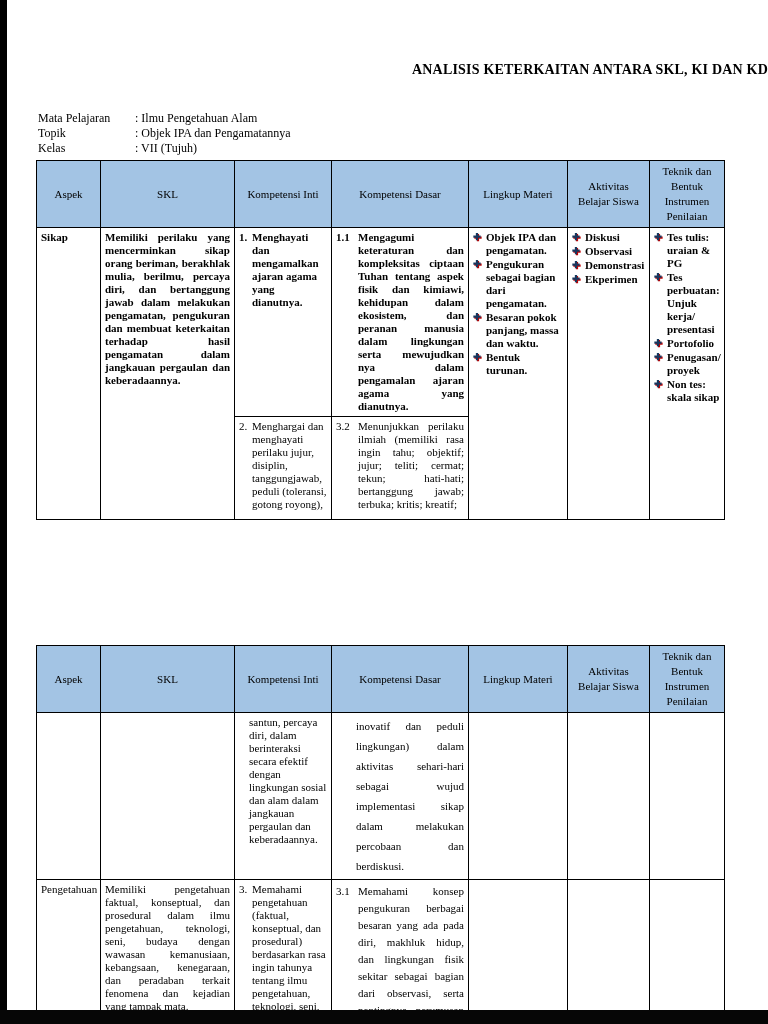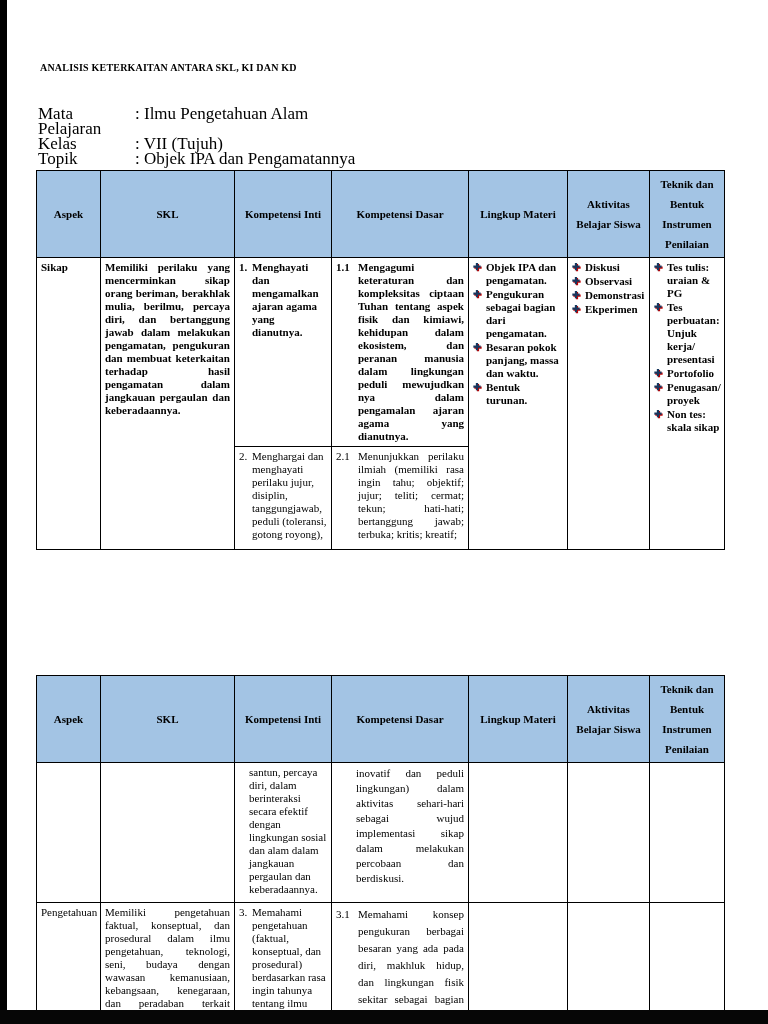"ANALISIS KETERKAITAN ANTARA SKL, KI" .doc-title { font-size: 10px -> 14px; text-align: left -> right }
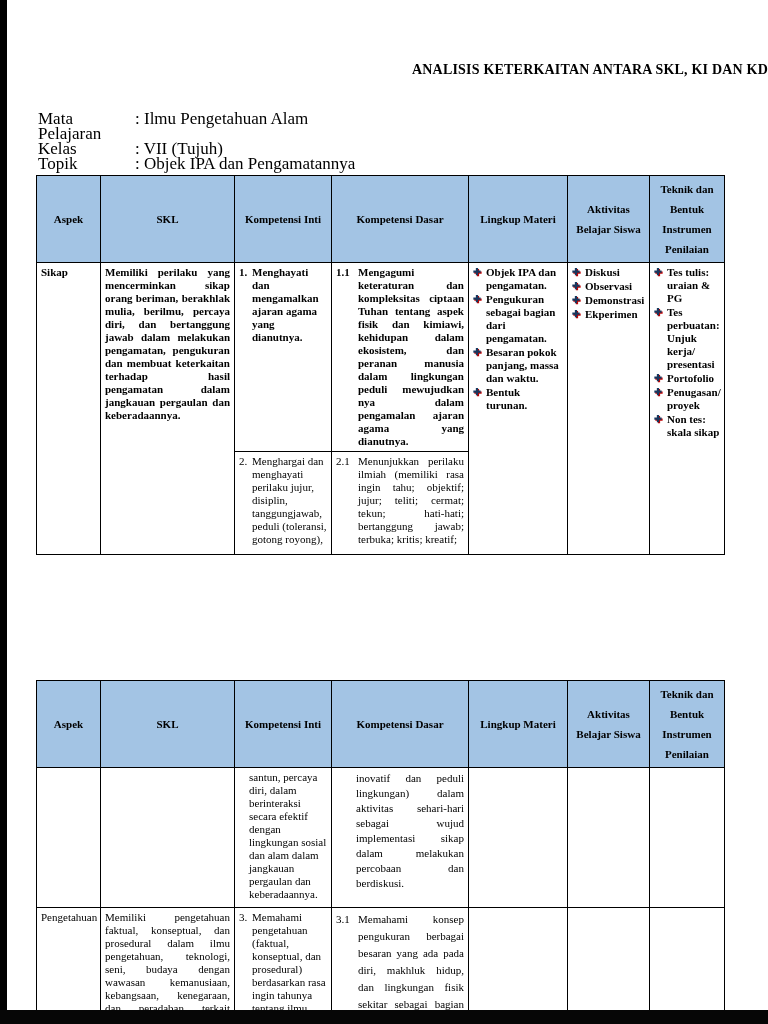"Mata Pelajaran" .meta { font-size: 17px -> 12px }
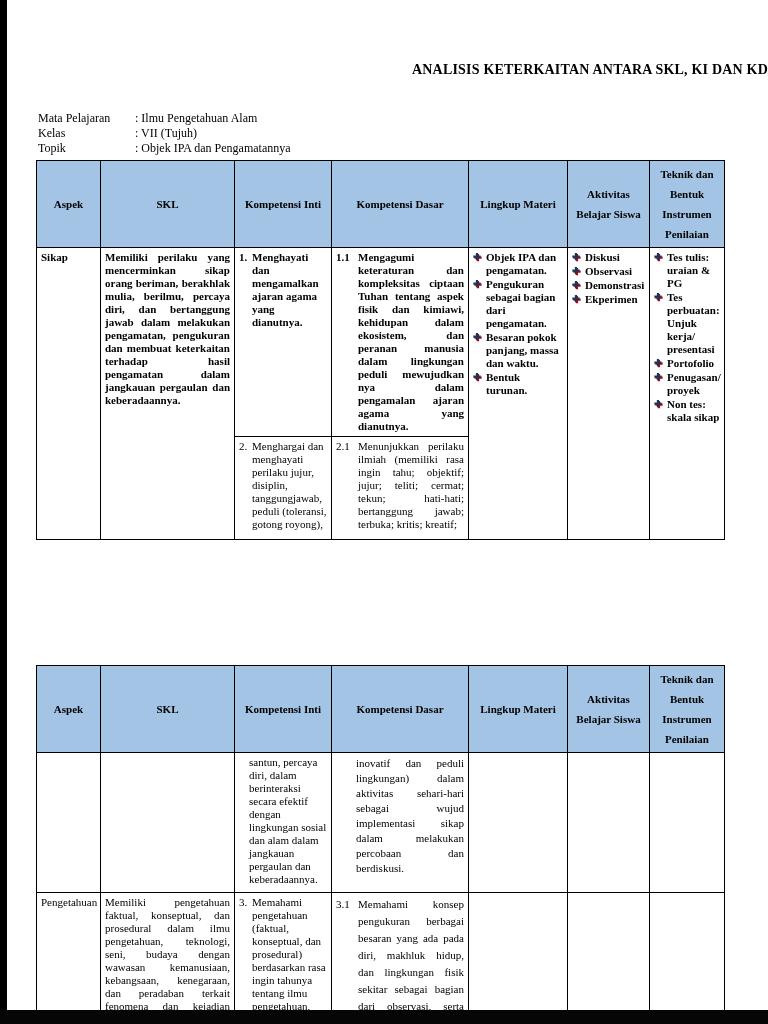"Kelas" div.meta-row { order: before "Topik" -> after "Topik" }
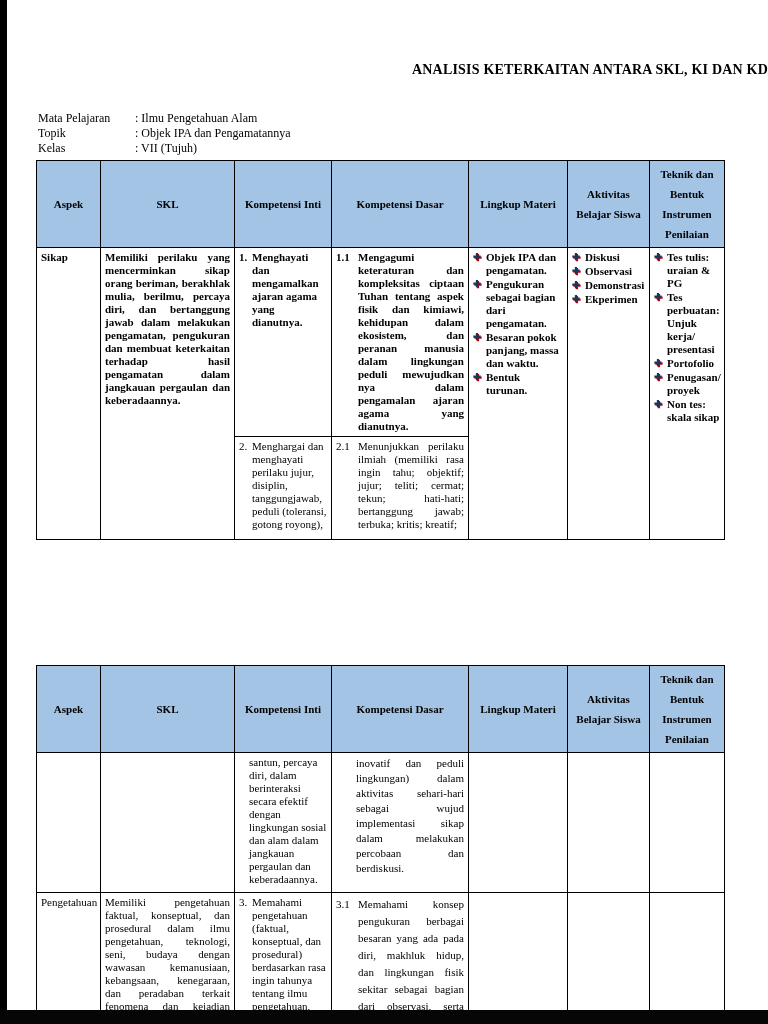"Teknik dan Bentuk Instrumen Penilaian" table.grid th { font-weight: bold -> normal; line-height: 20px -> 15px }
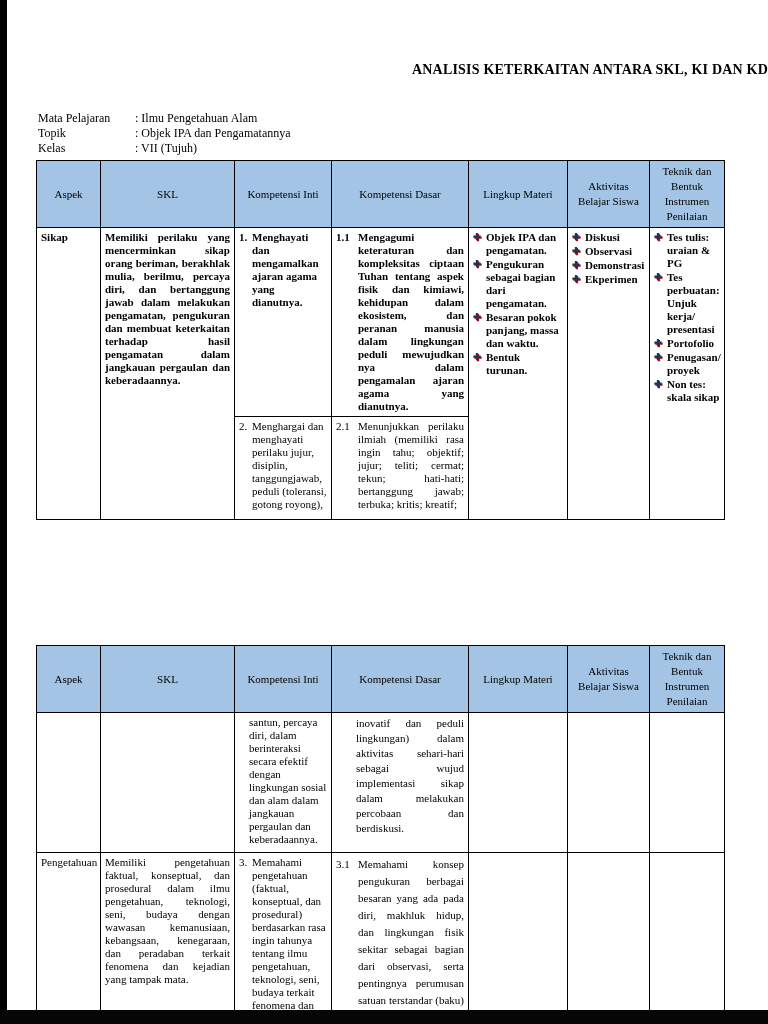"Mengagumi keteraturan dan kompleksitas" span.nt { text: peduli -> serta }
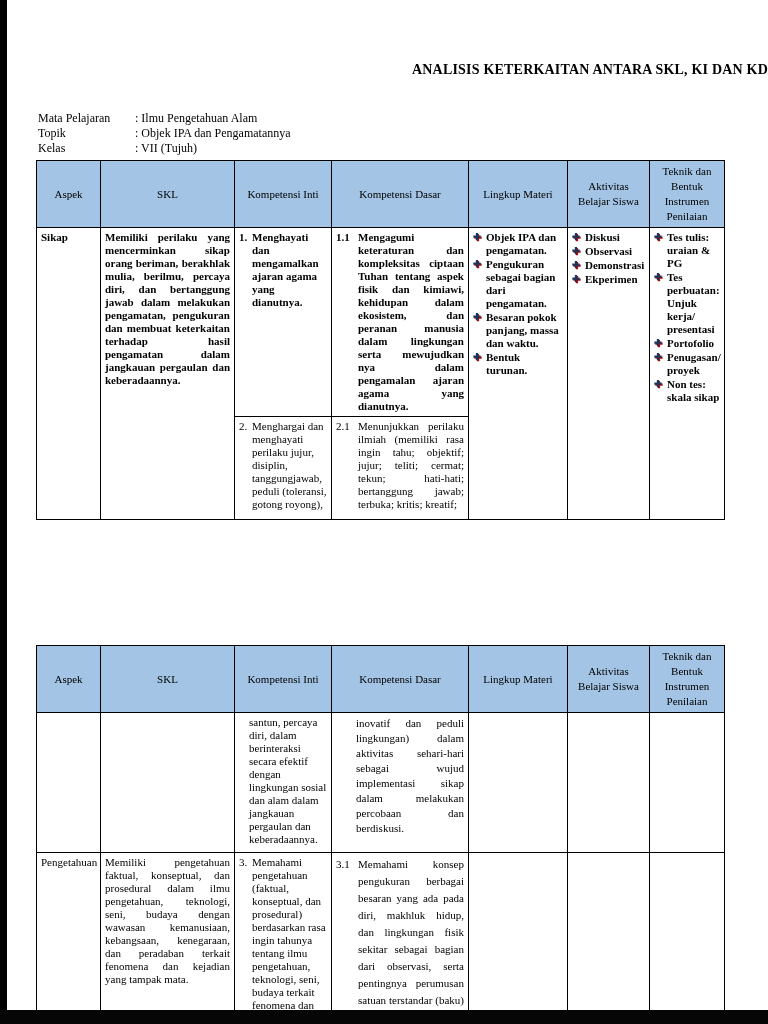"2.1" span.knum { text: 2.1 -> 3.2 }
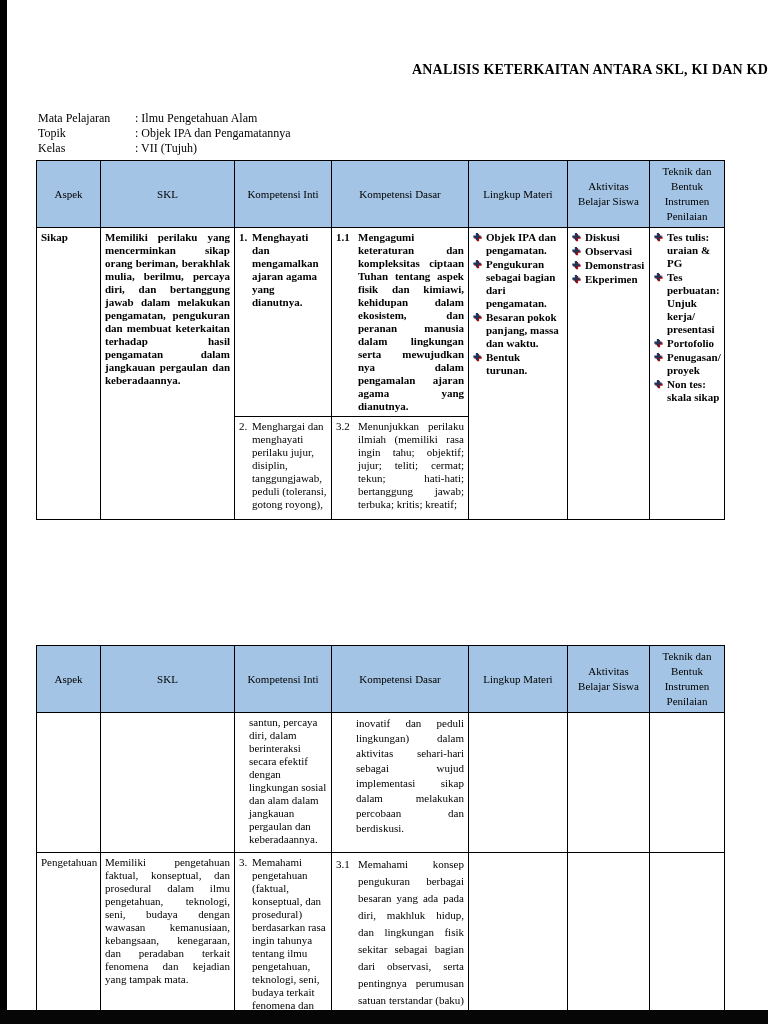"inovatif dan peduli lingkungan) dalam" .cont-kd { line-height: 15px -> 20px }
